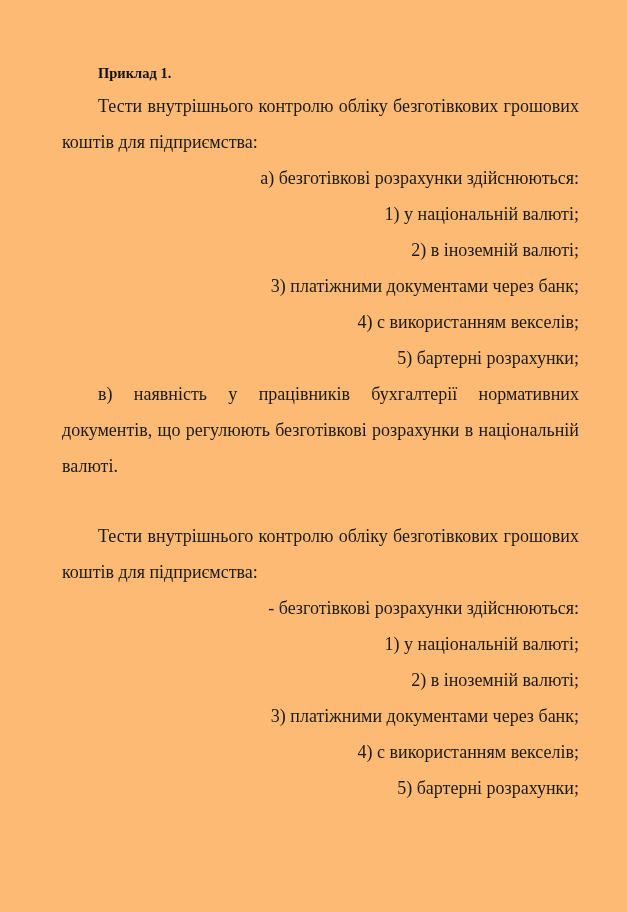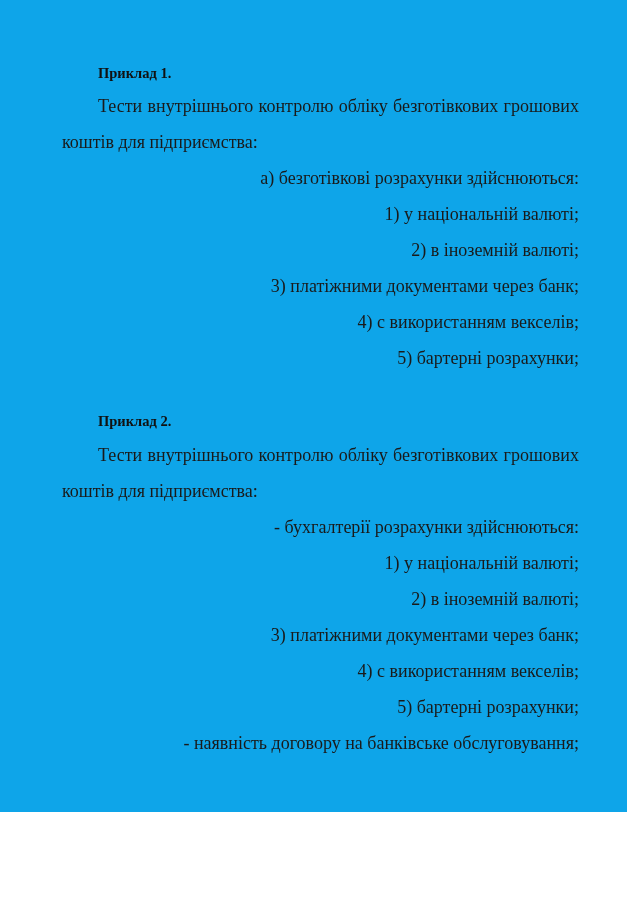"Приклад 1." .page { background: #0ea5e9 -> #fdba74; height: 812px -> 912px }
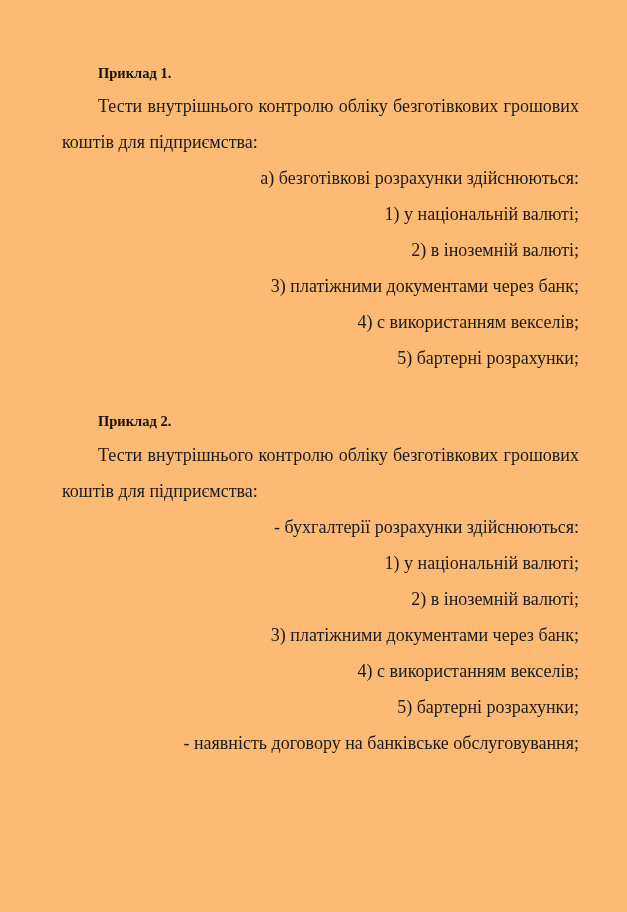"в) наявність у працівників бухгалтерії" p.para { html: none -> <p>в) наявність у працівників бухгалтерії нормативних документів, що регулюють безготівкові розрахунки в національній валюті.</p> }
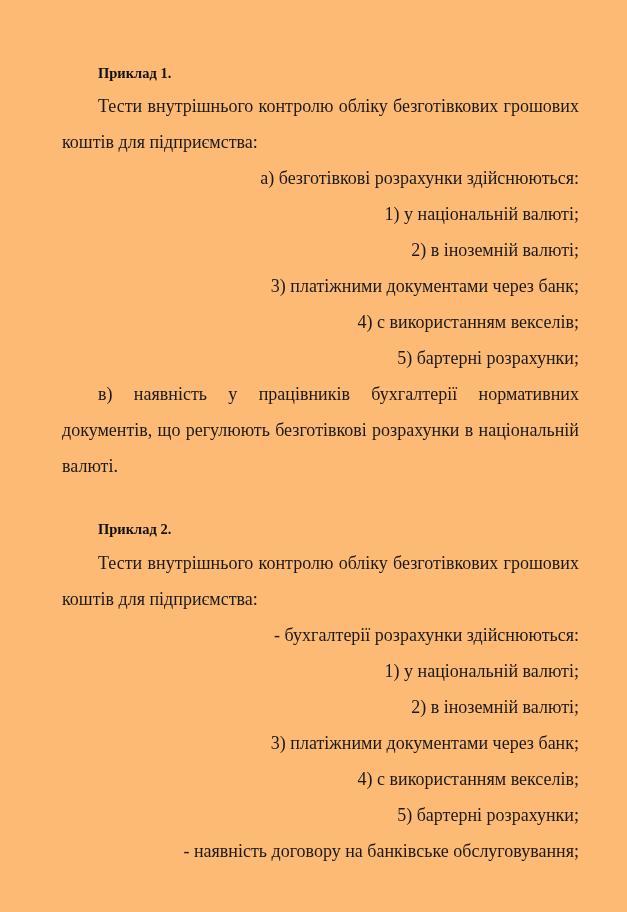"Приклад 2." p.heading { html: <p>Приклад 2.</p> -> none }
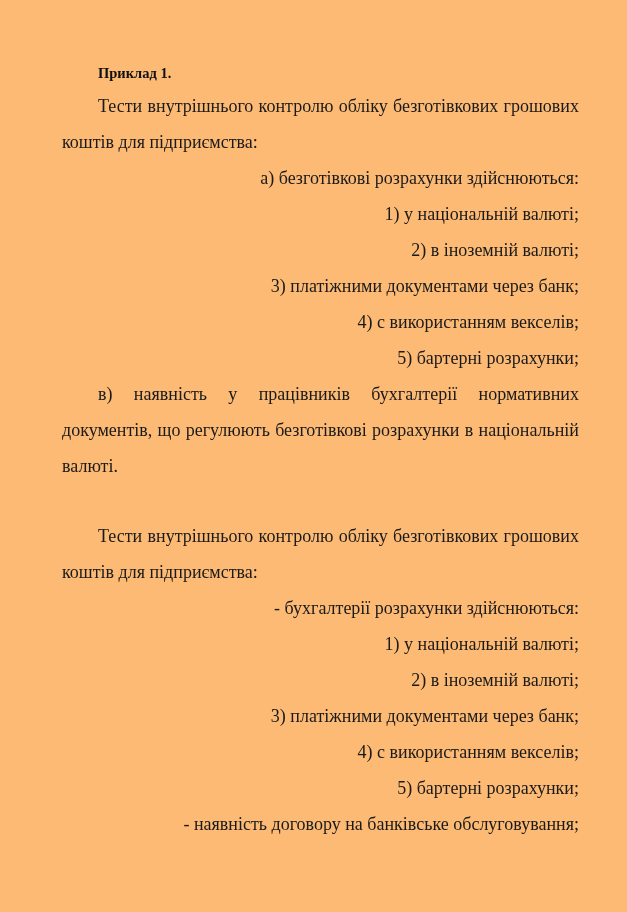"- бухгалтерії розрахунки здійснюються:" p.para { text: бухгалтерії -> безготівкові }
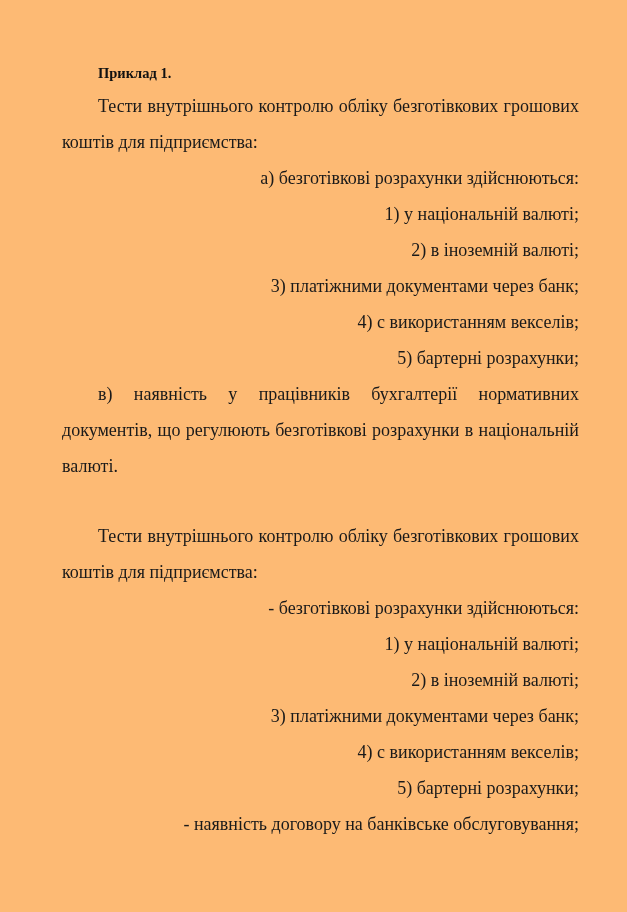"- наявність договору на банківське" p.para { html: <p>- наявність договору на банківське обслуговування;</p> -> none }
